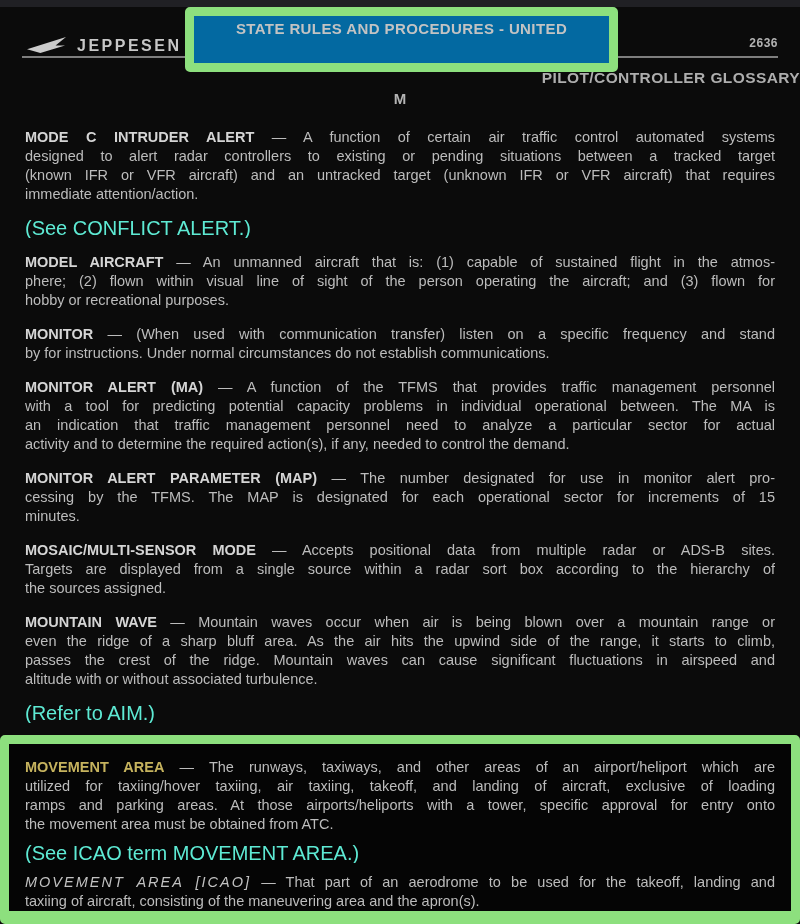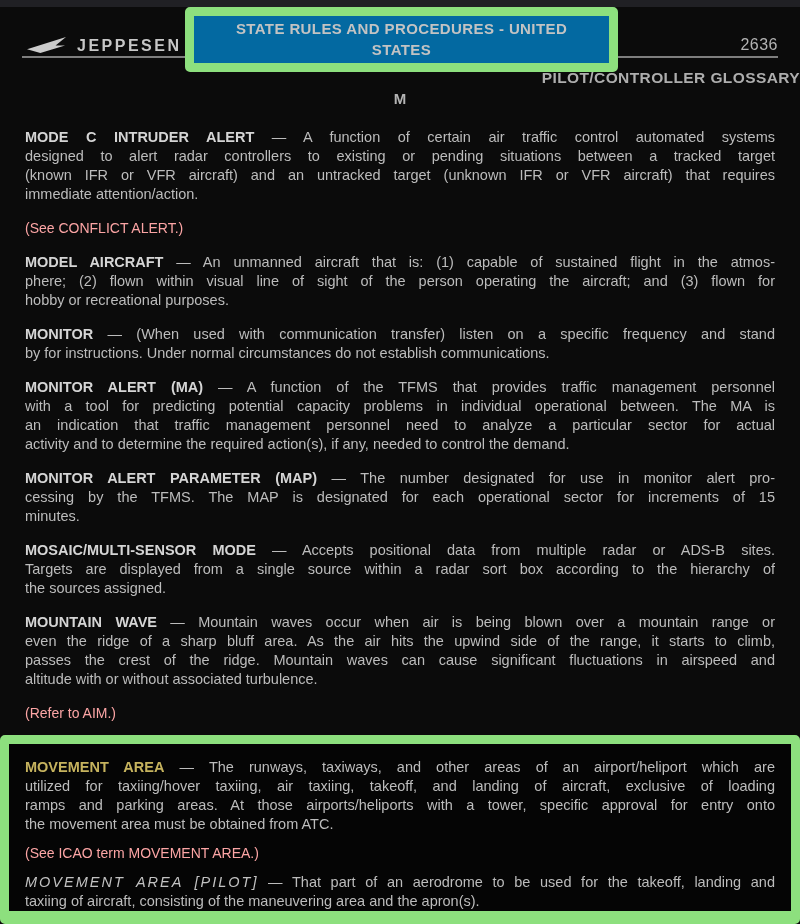"STATES" div.tline { html: <div>STATES</div> -> none }
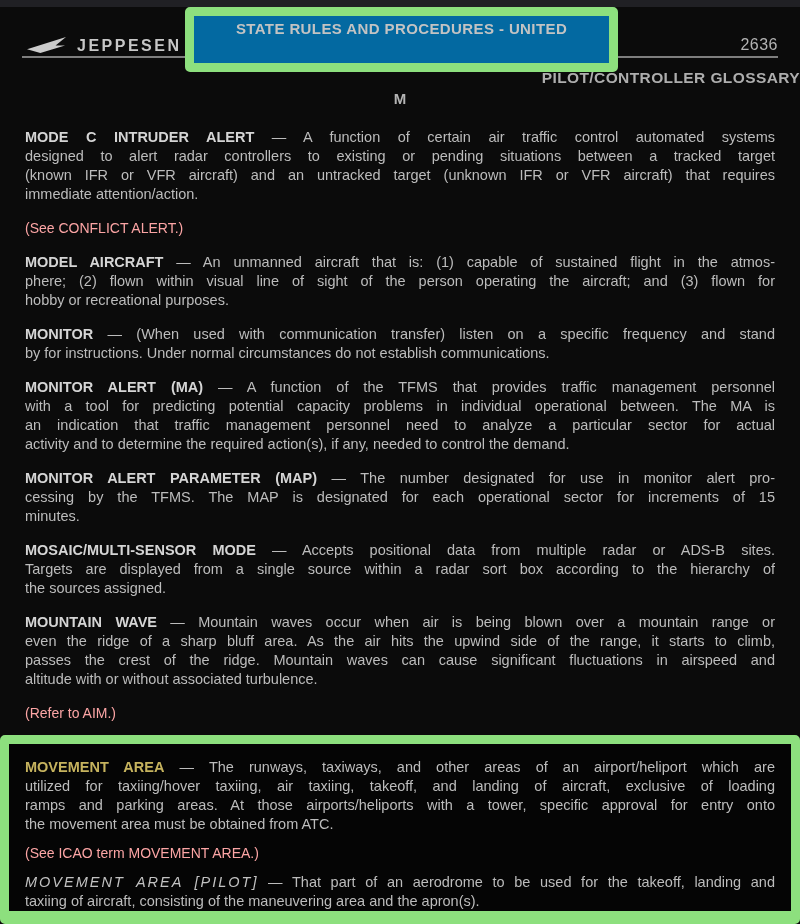"2636" .page-number { font-size: 16px -> 12px; font-weight: normal -> bold }
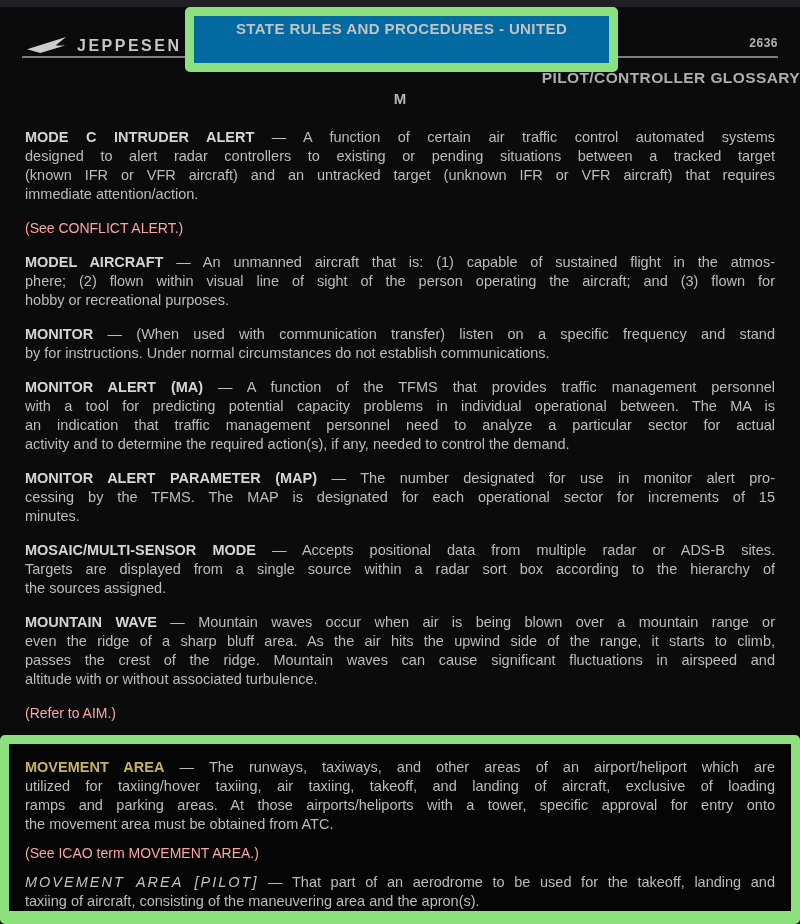"(See CONFLICT ALERT.)" .note { color: #fca5a5 -> #5eead4; font-size: 14px -> 20px }
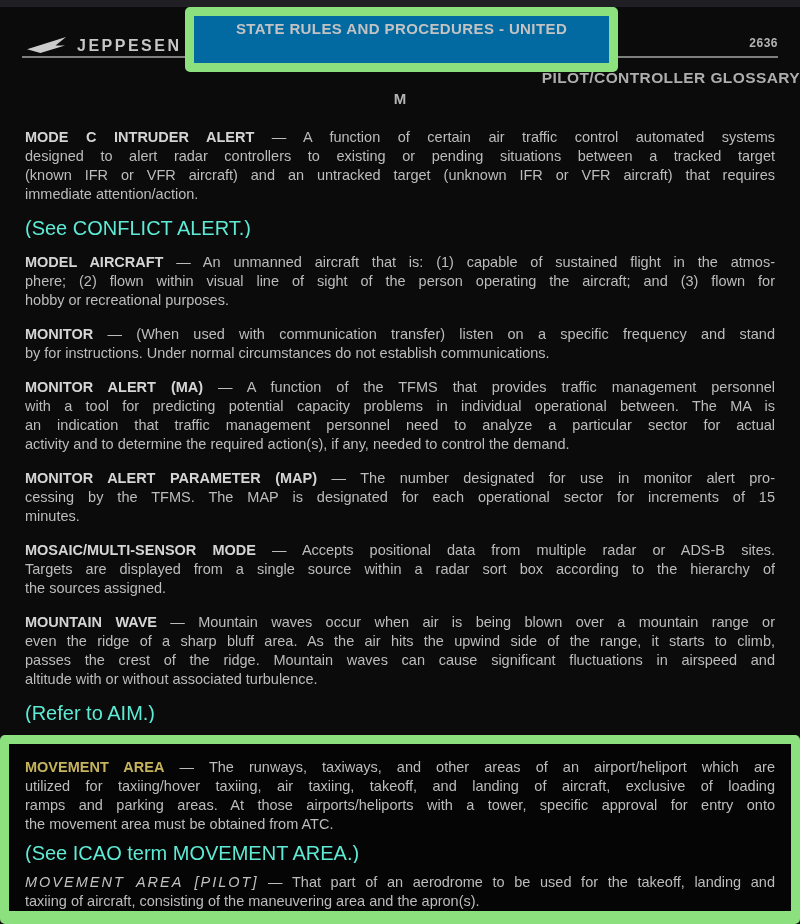"MOVEMENT AREA [PILOT]" span.term { text: PILOT -> ICAO }
